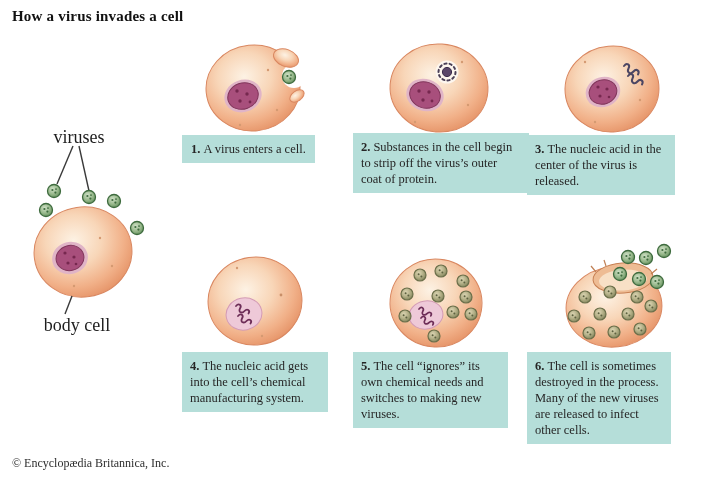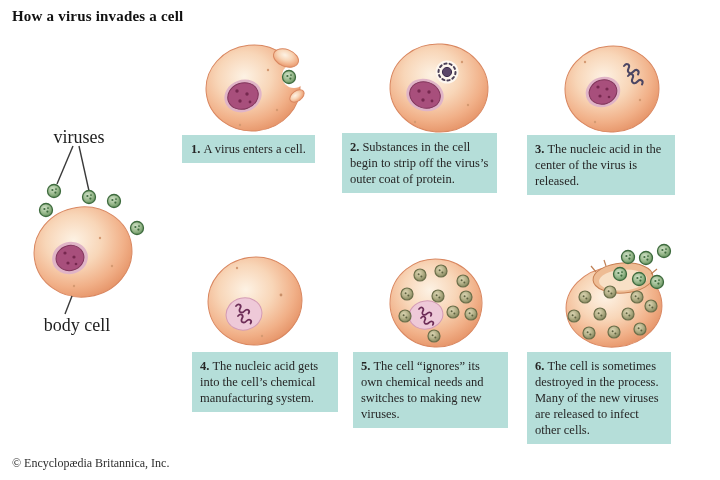"2. Substances in the cell" .cap-2 { left: 342px -> 353px; width: 155px -> 176px }
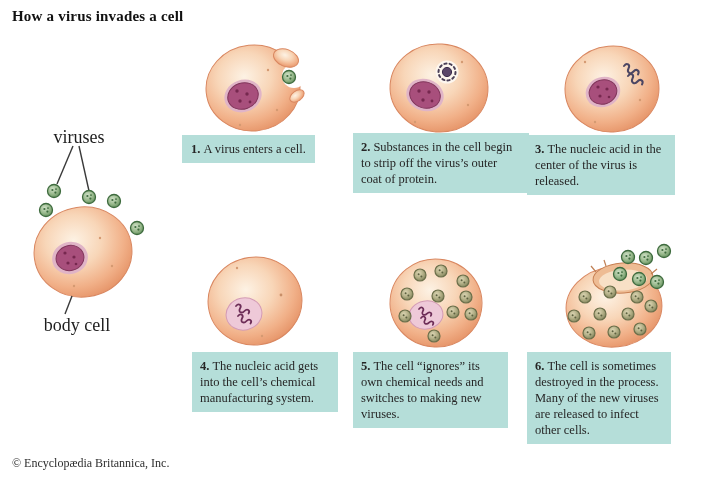"4. The nucleic acid gets" .cap-4 { left: 192px -> 182px }
